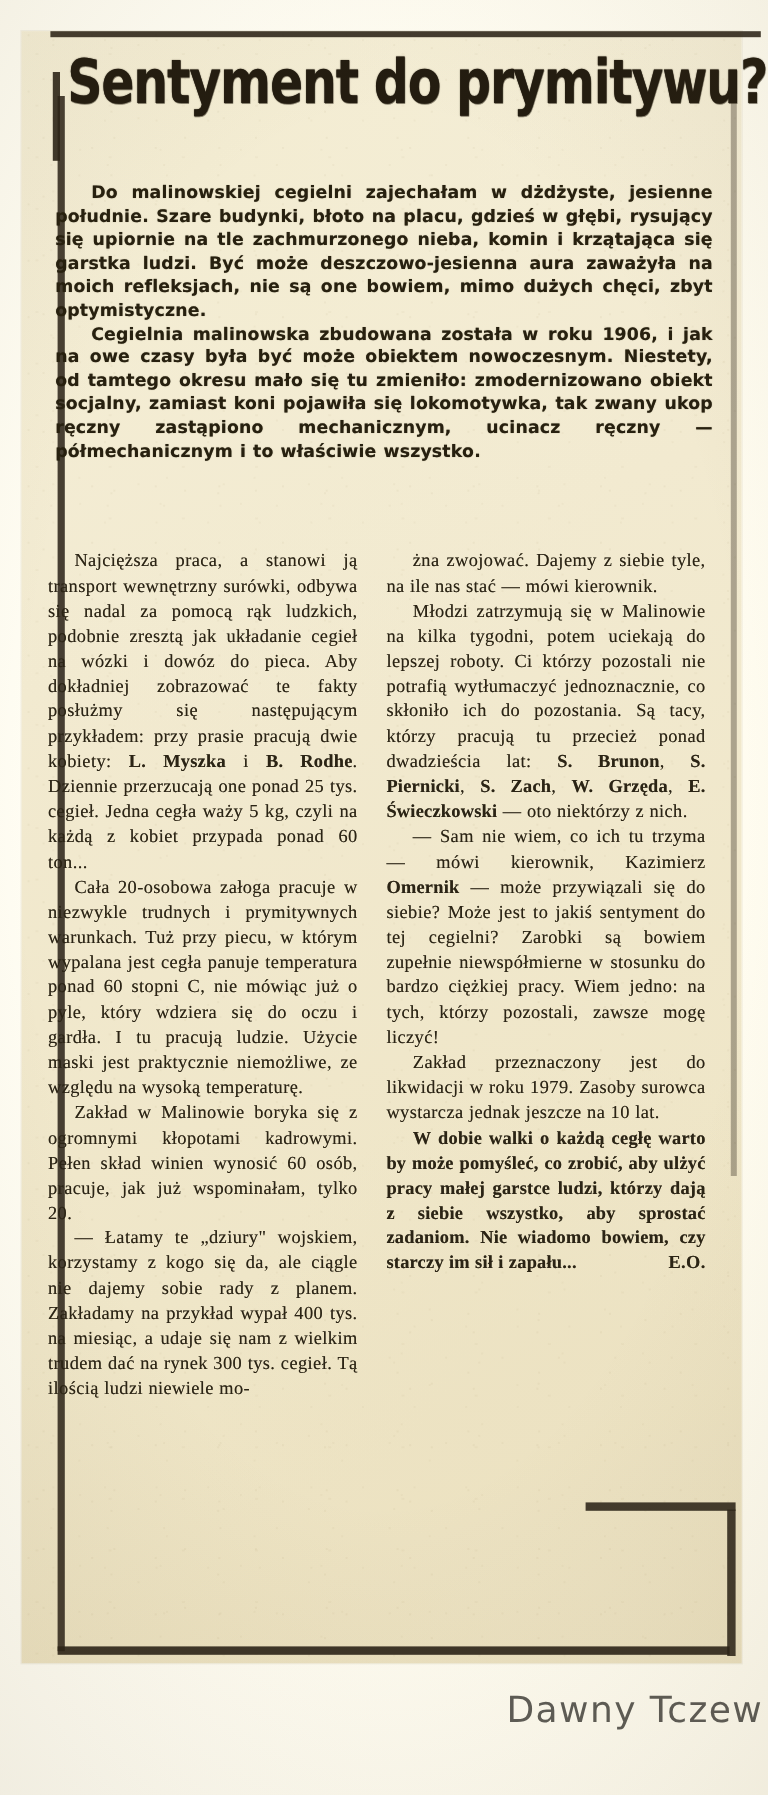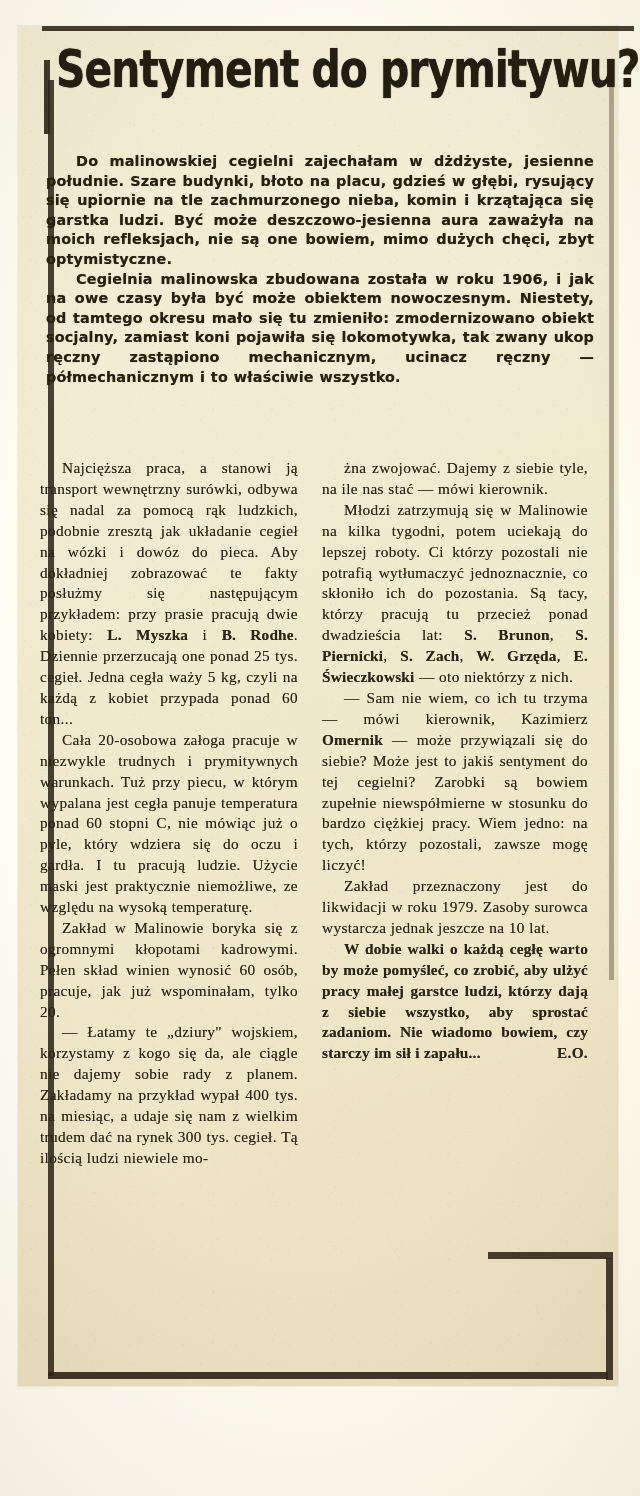"Dawny Tczew" div { html: none -> <div>Dawny Tczew</div> }
